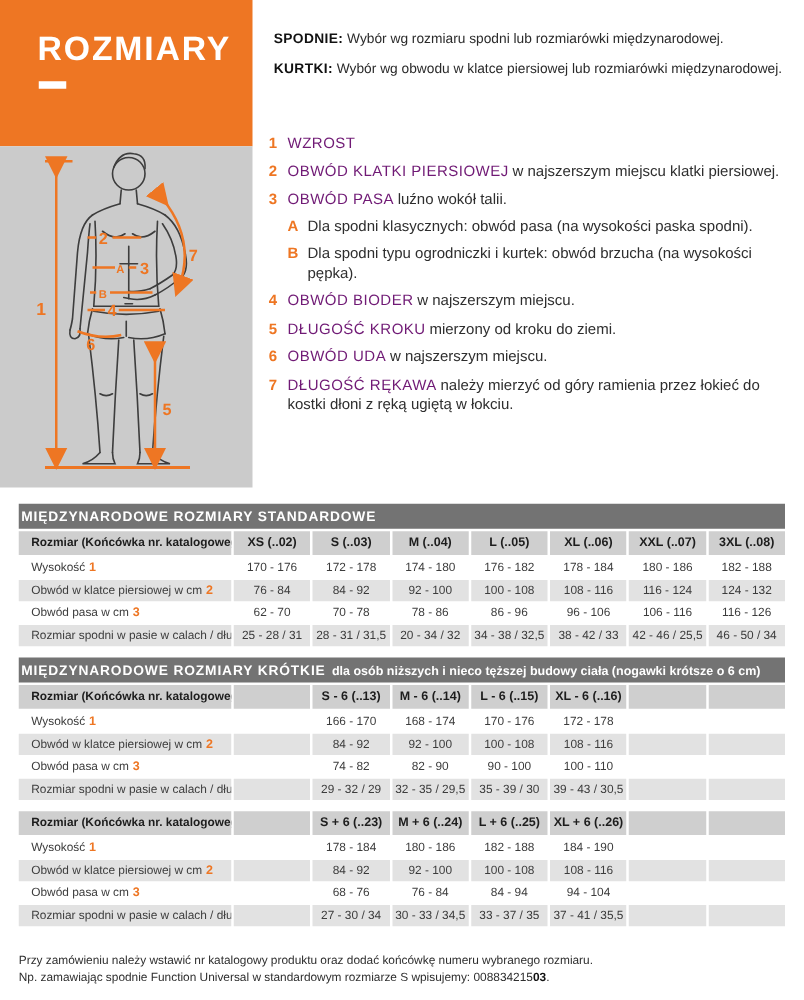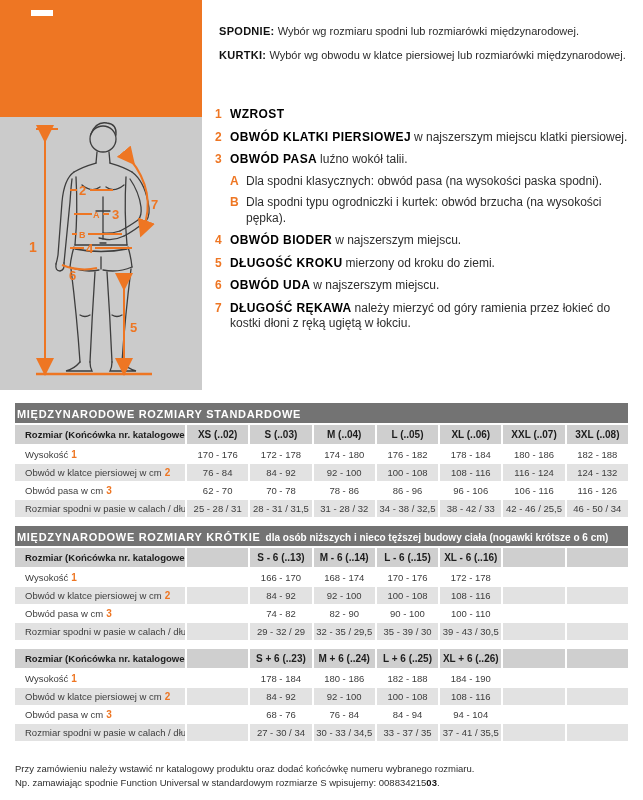"ROZMIARY" h1 { html: none -> <h1>ROZMIARY</h1> }
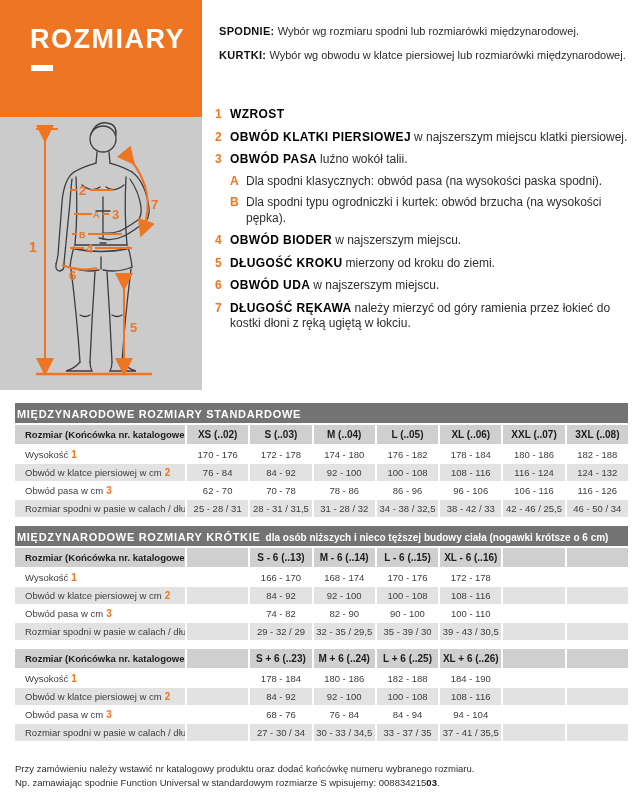"WZROST" .m-title { color: #000000 -> #701a75; font-weight: bold -> normal }
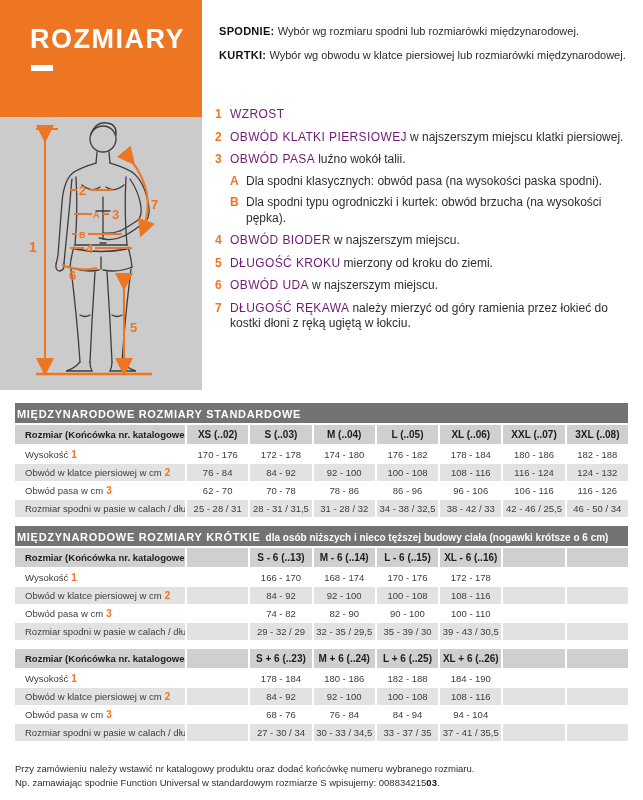"31 - 28 / 32" div.cell { text: 31 - 28 -> 20 - 34 }
